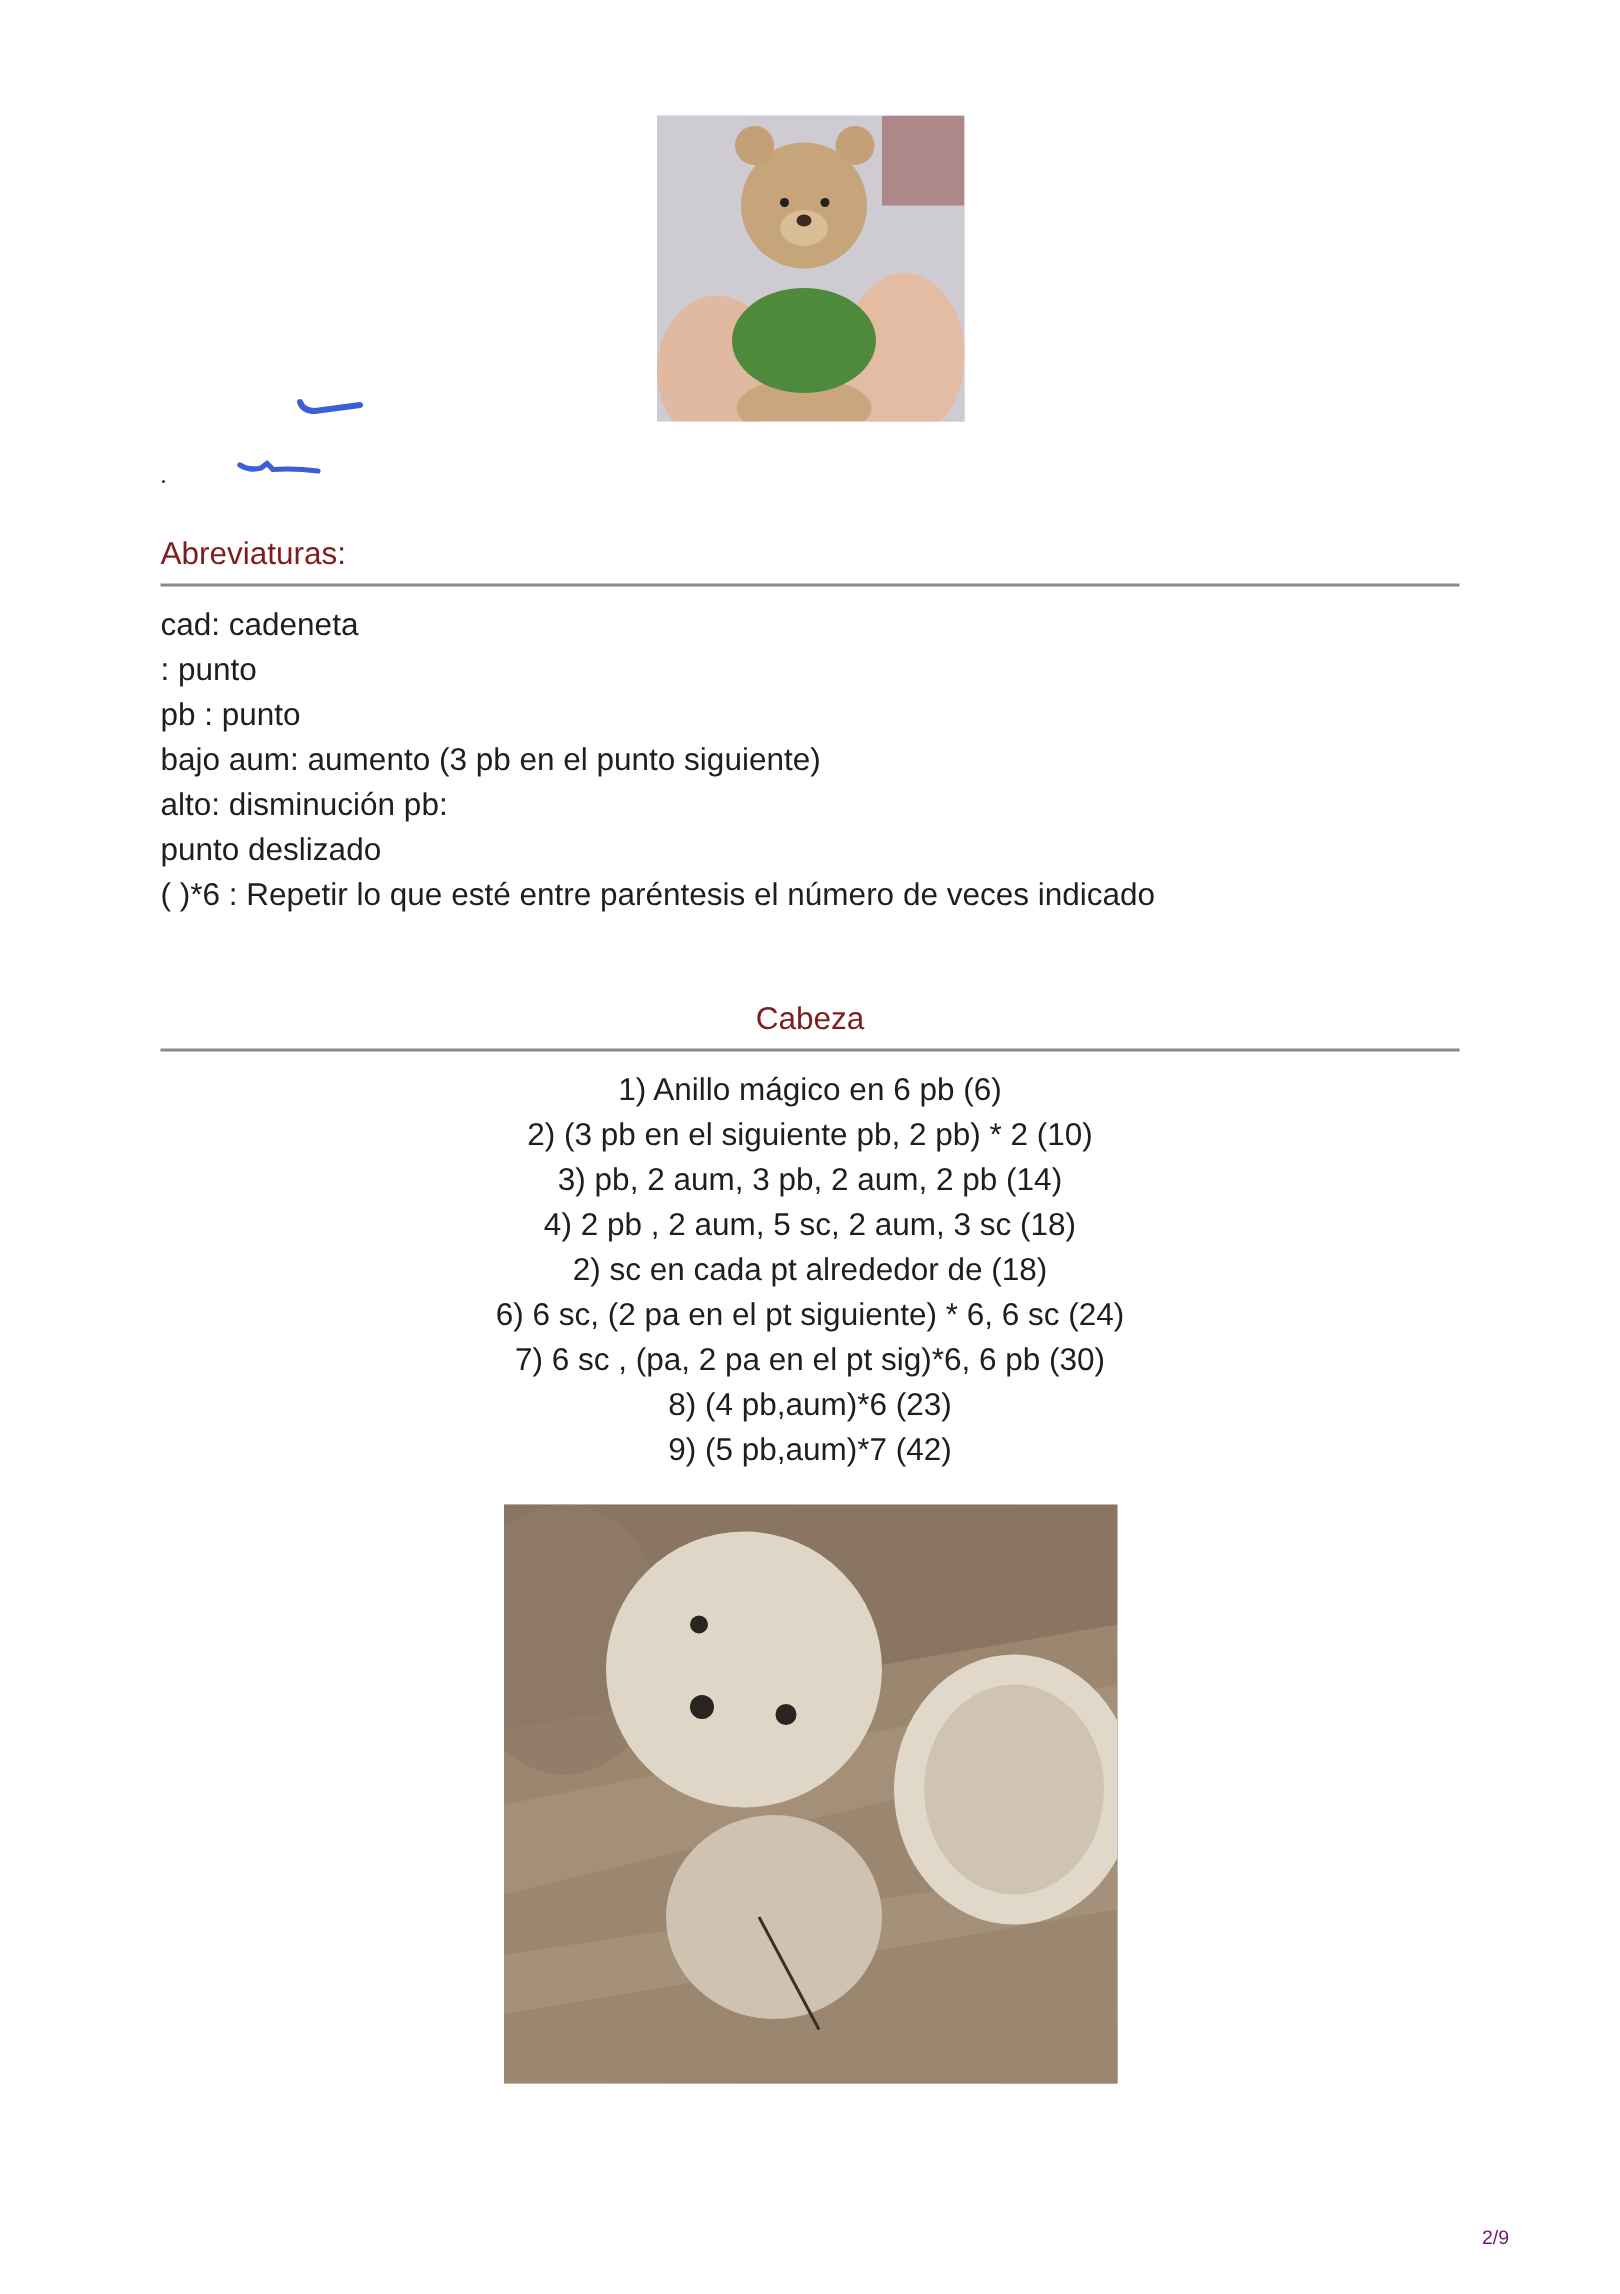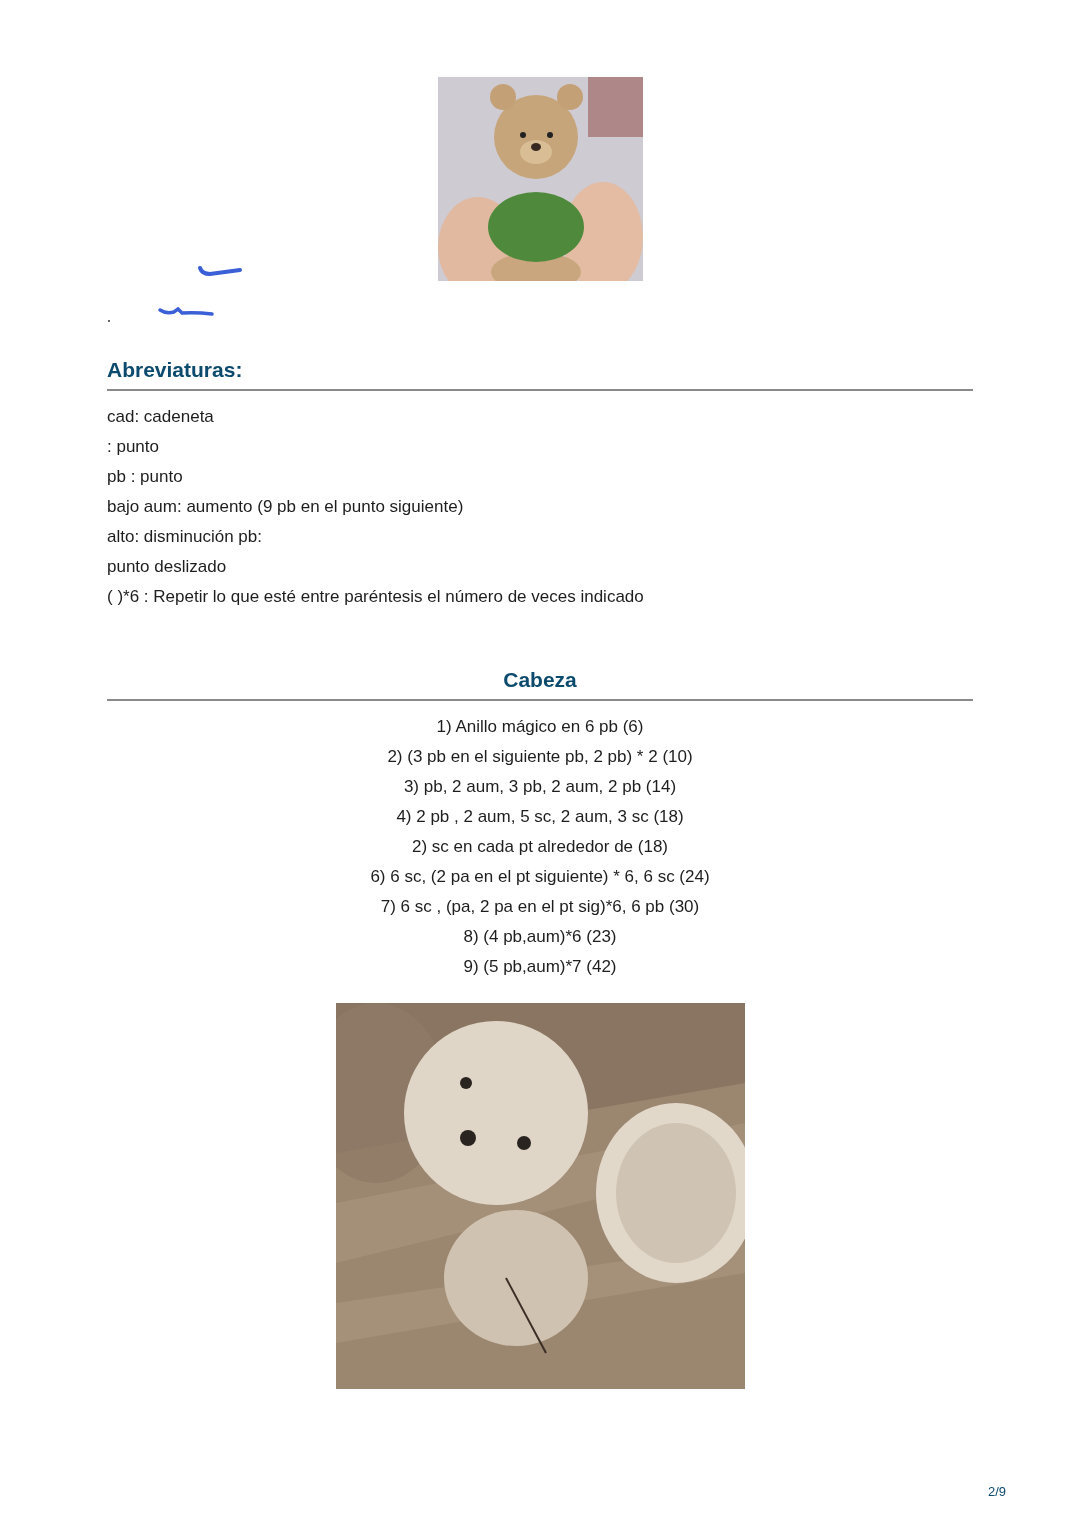"Abreviaturas:" .section h2 { color: #0c4a6e -> #7f1d1d; font-weight: bold -> normal }
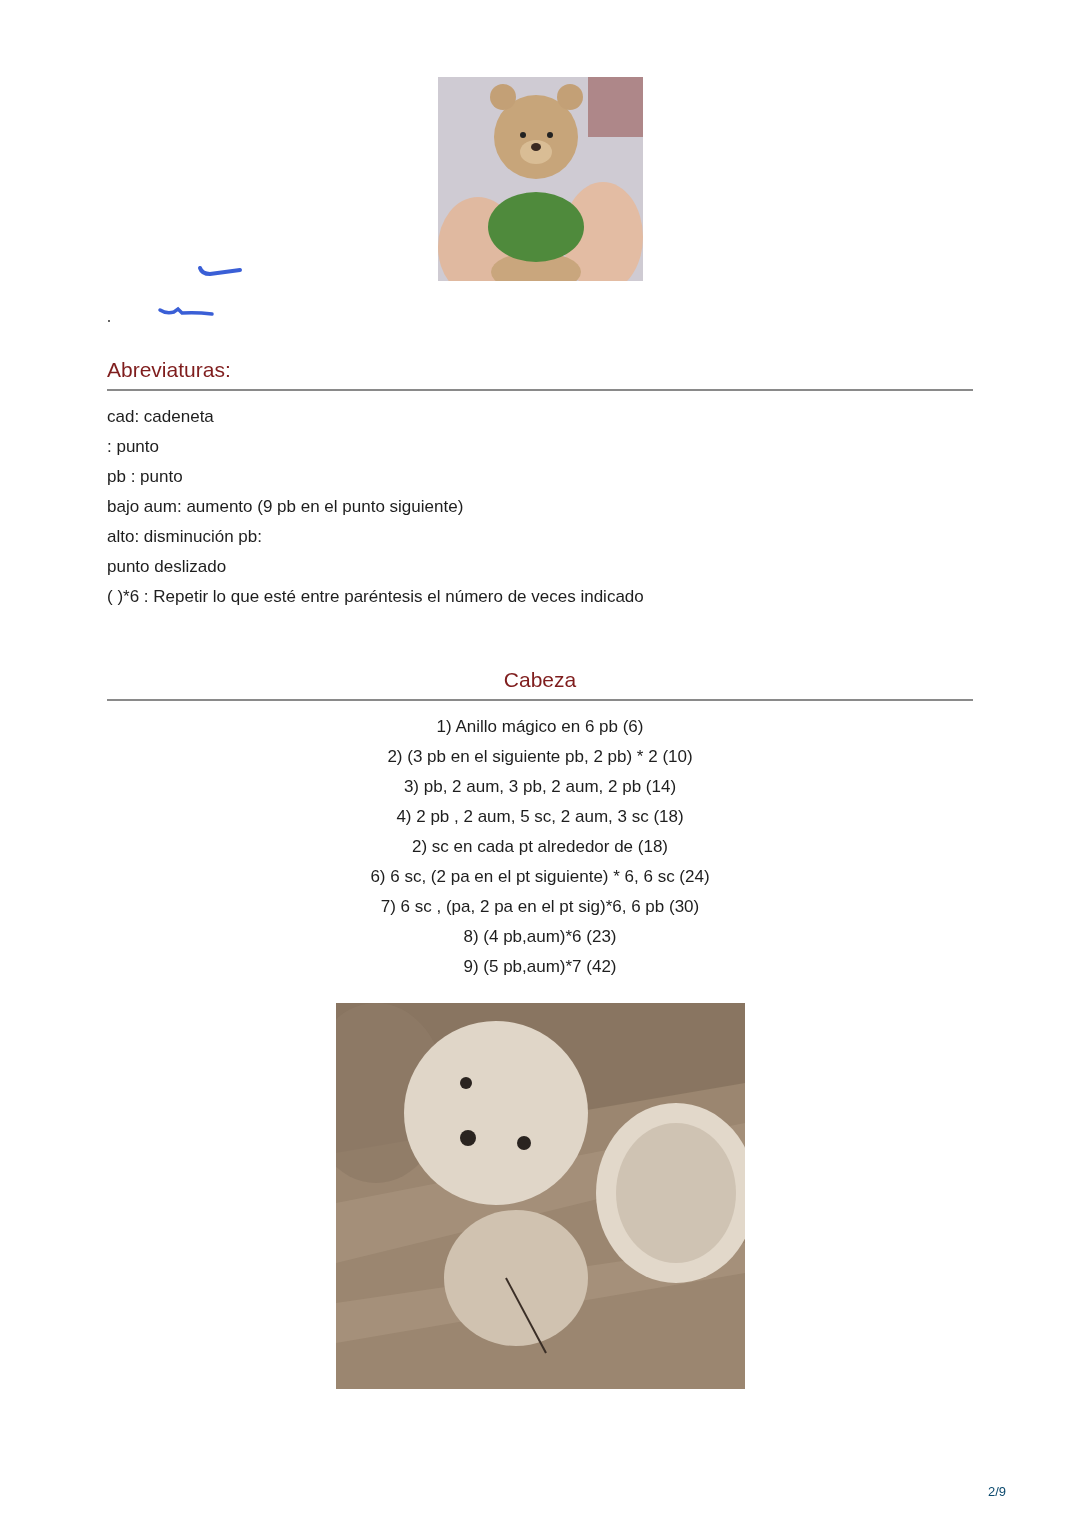"cad: cadeneta" .section .line { font-size: 17px -> 21px }
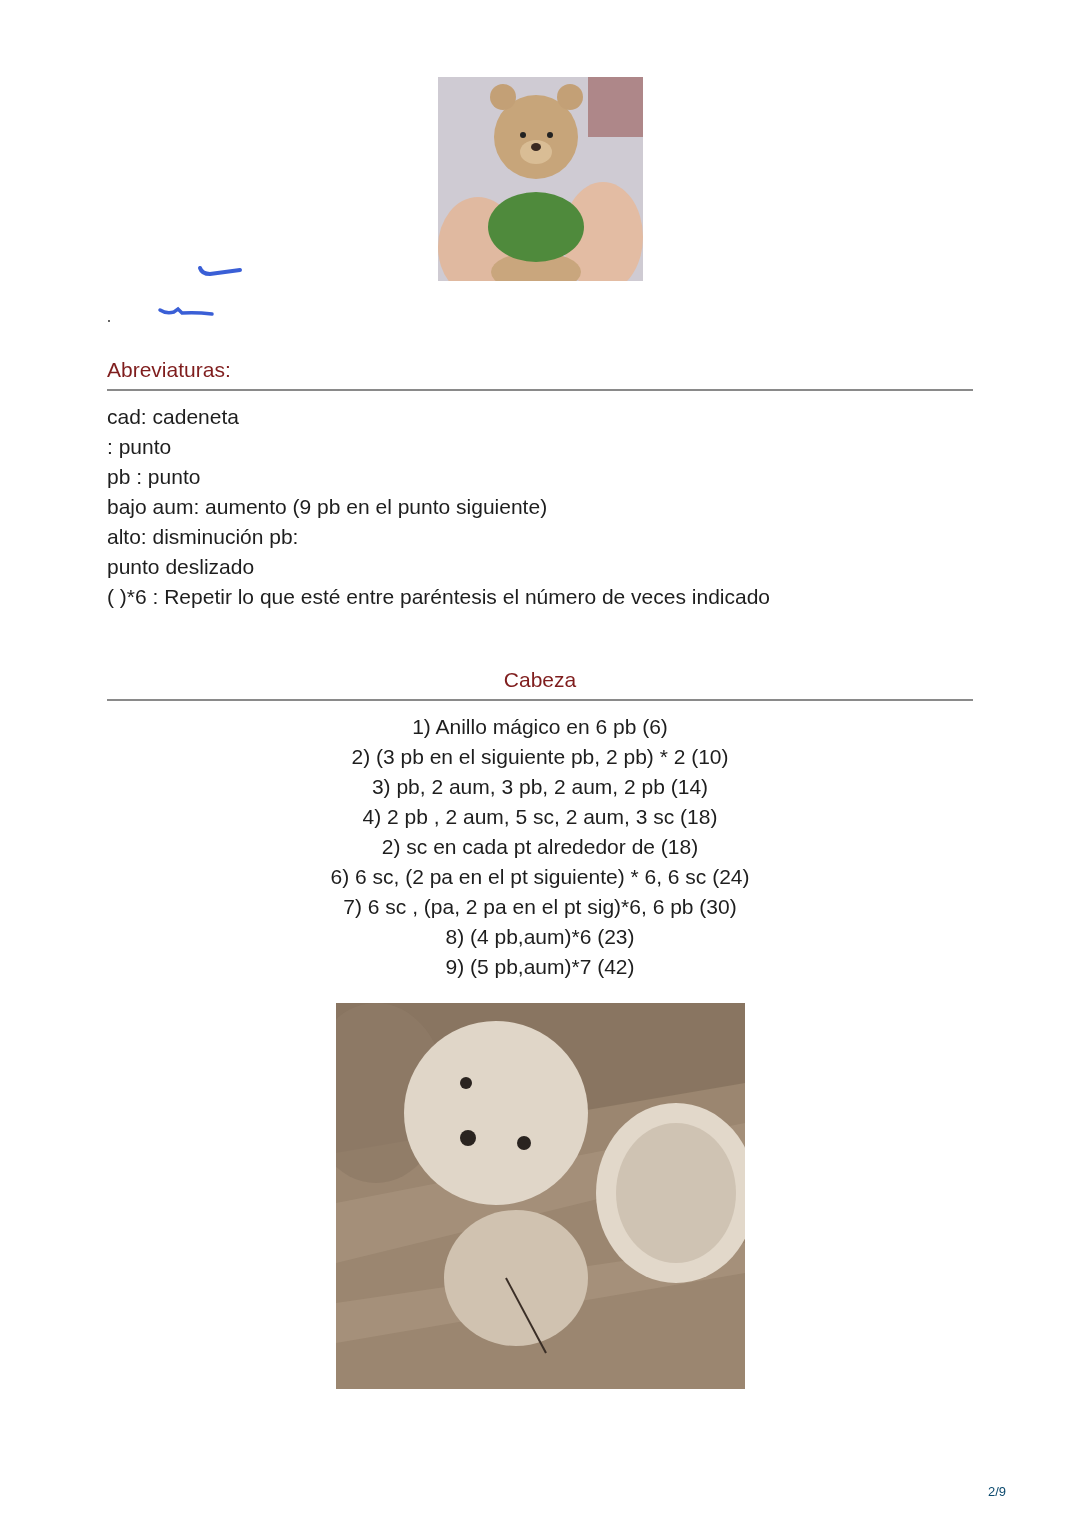"bajo aum: aumento (9 pb" div.line { text: 9 -> 3 }
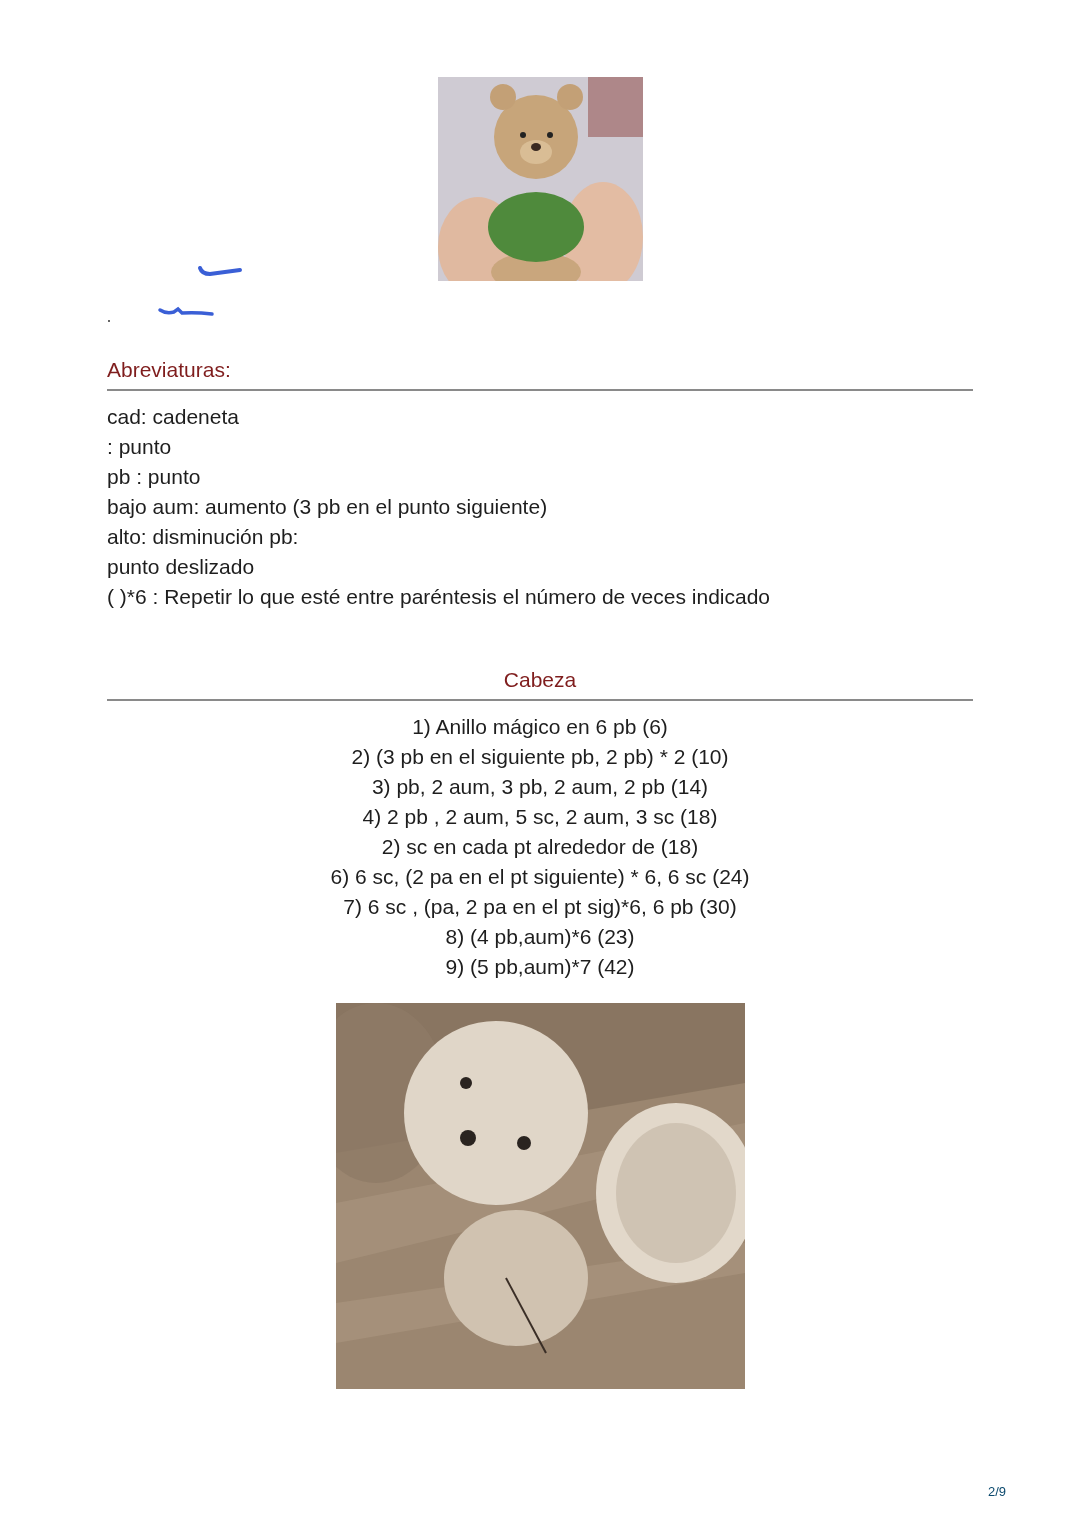"2/9" .page-num { color: #0c4a6e -> #701a75 }
